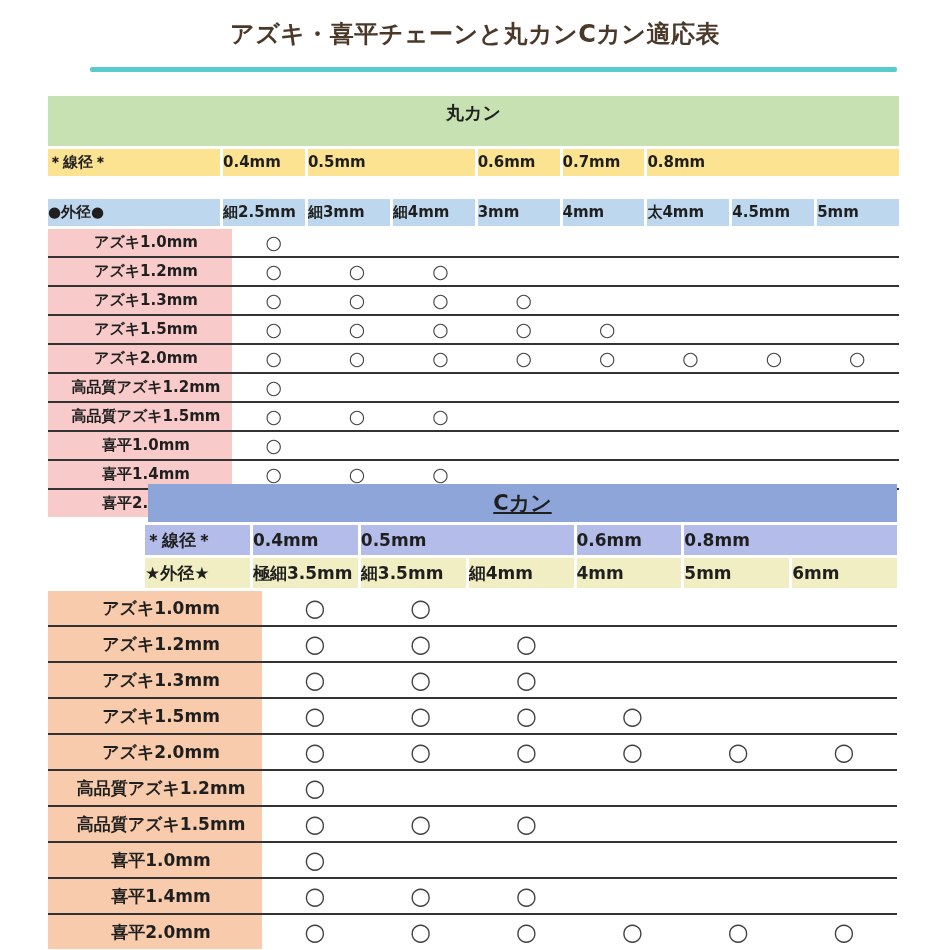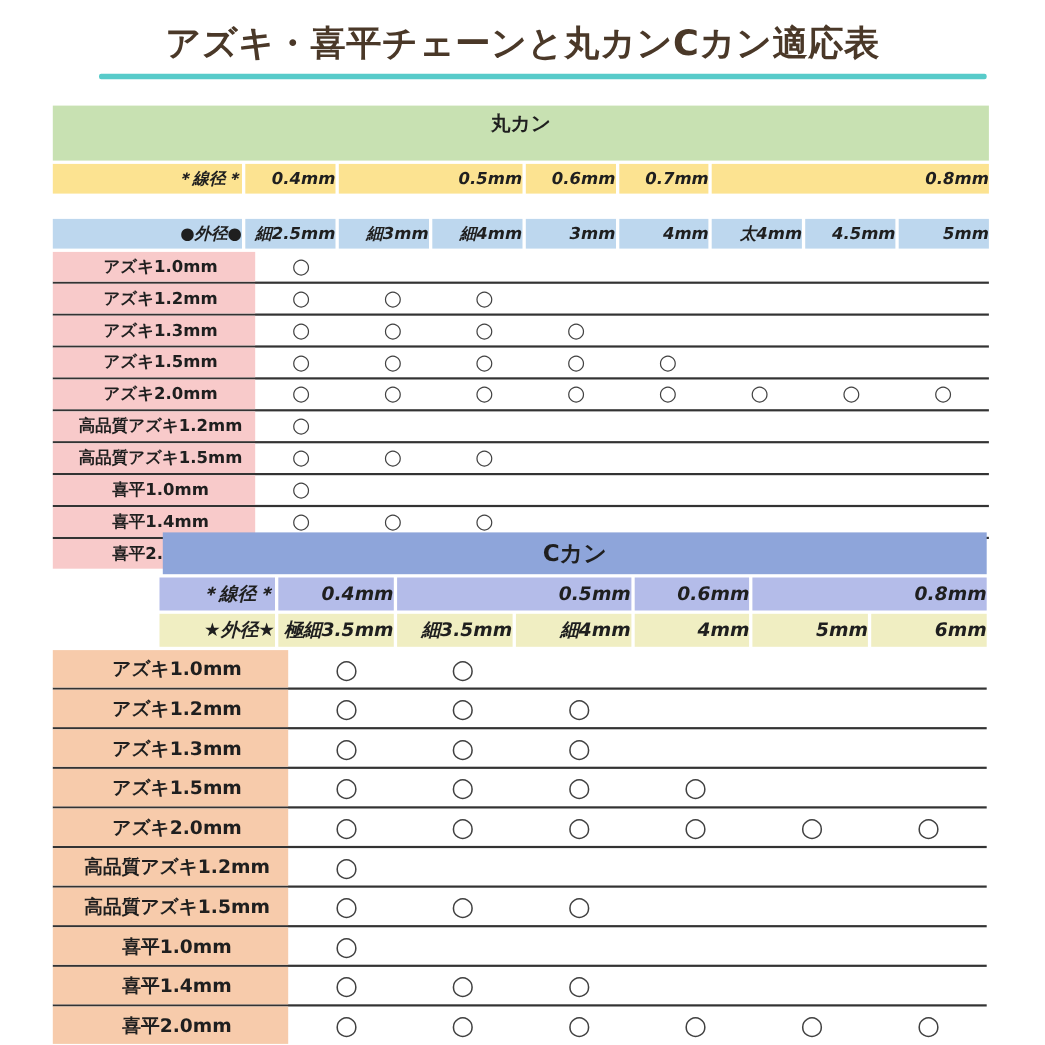"アズキ・喜平チェーンと丸カンCカン適応表" .page-title { font-size: 32px -> 24px }
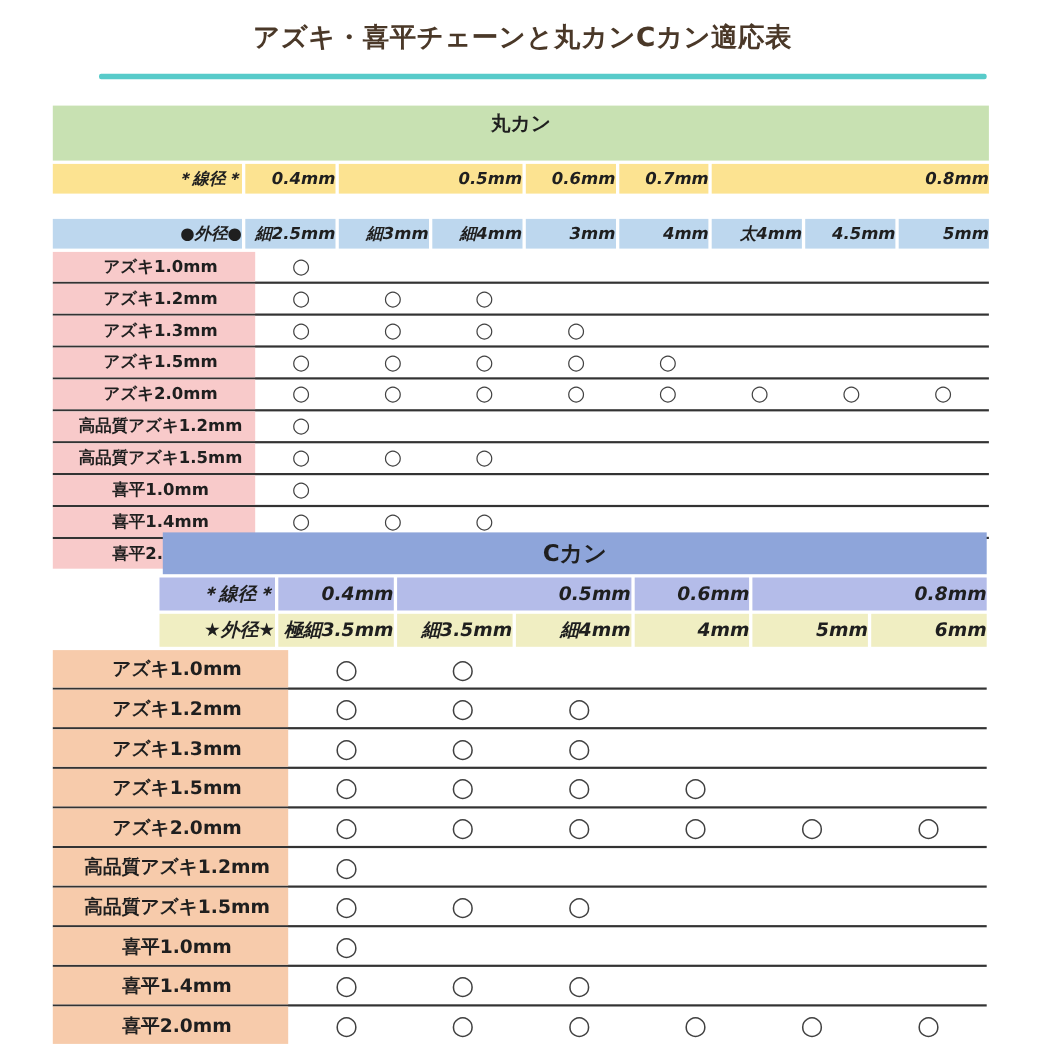"＊線径＊" .hcell { font-style: italic -> none; text-align: right -> left }
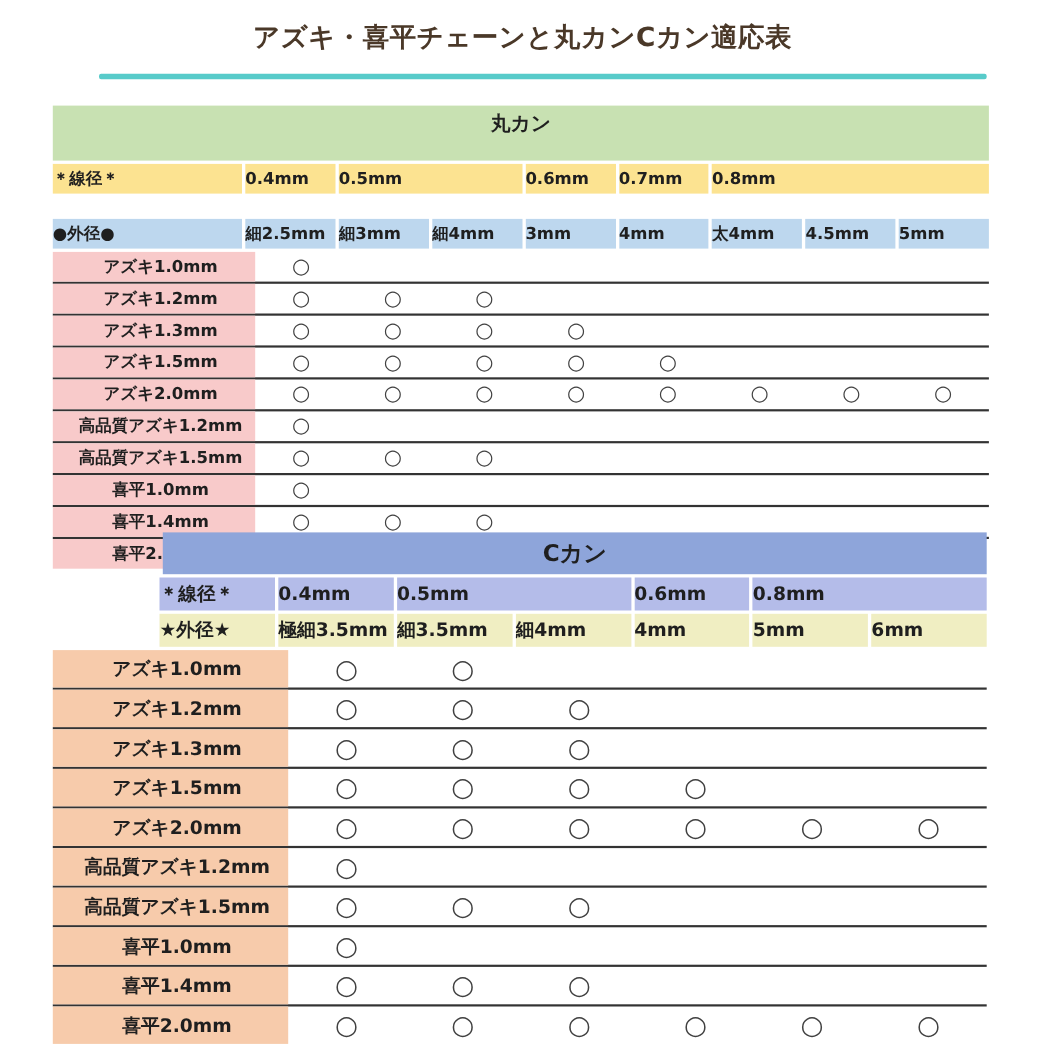"Cカン" .t2 .tbl-head { text-decoration: none -> underline }
